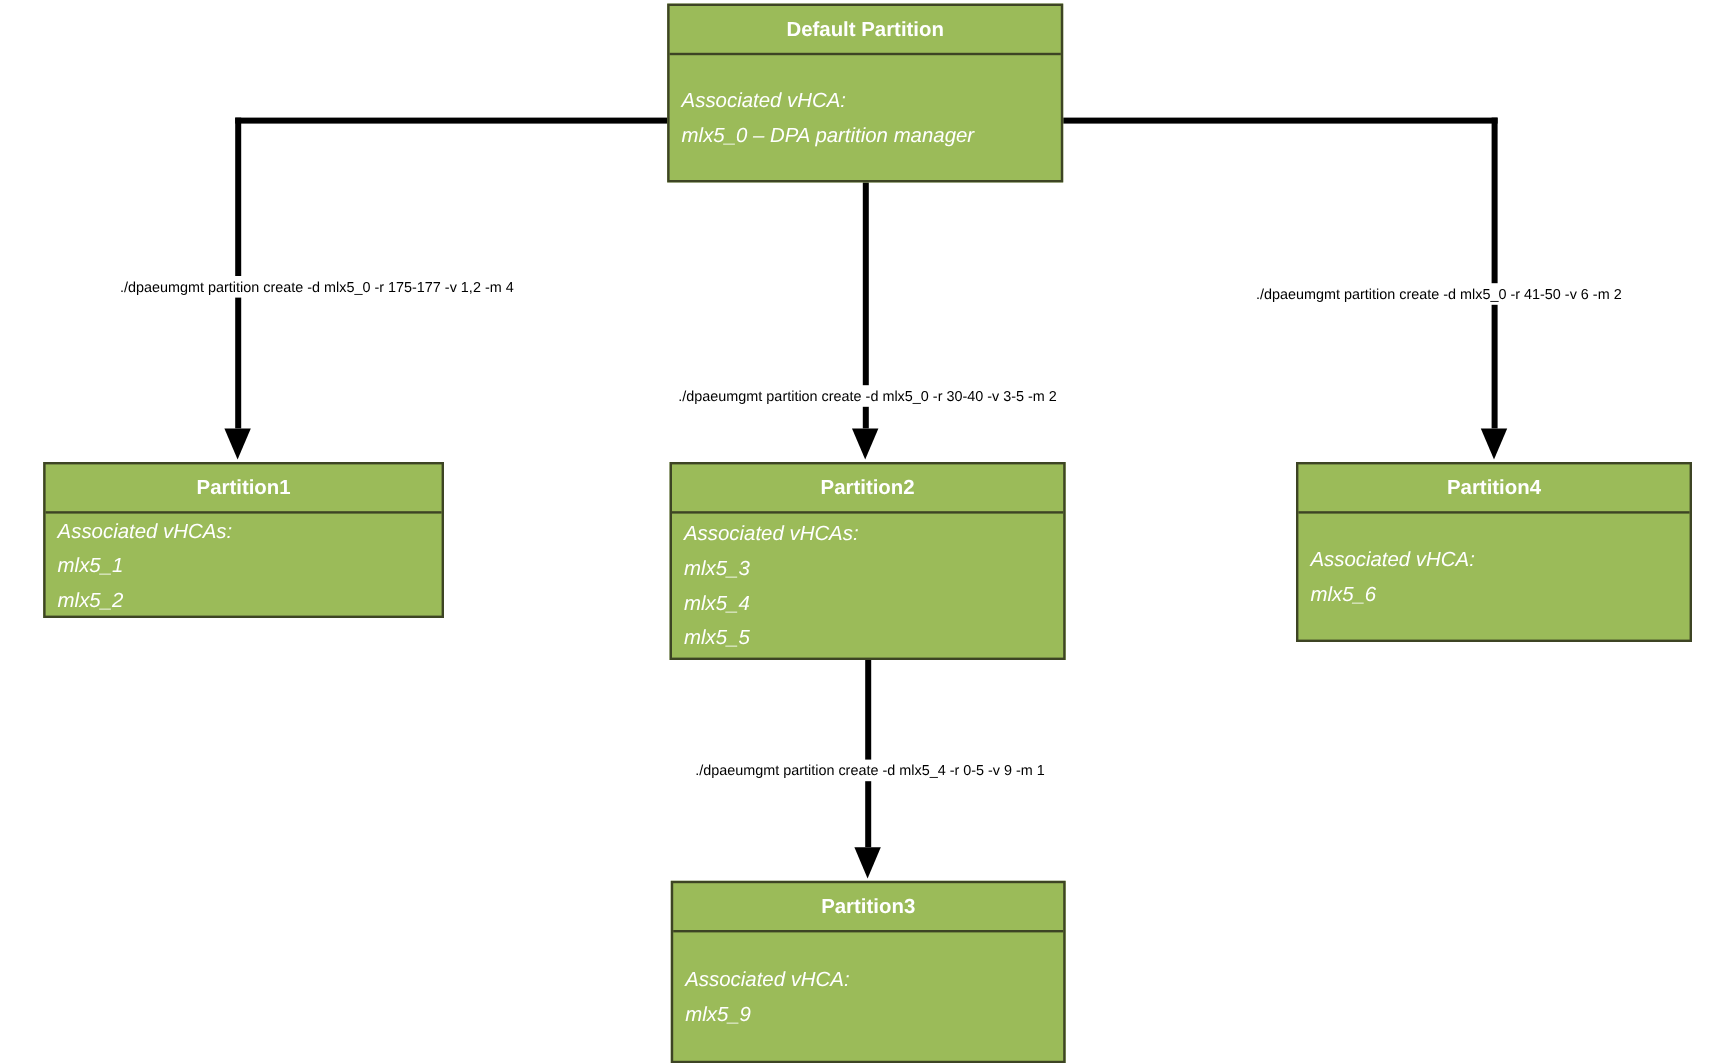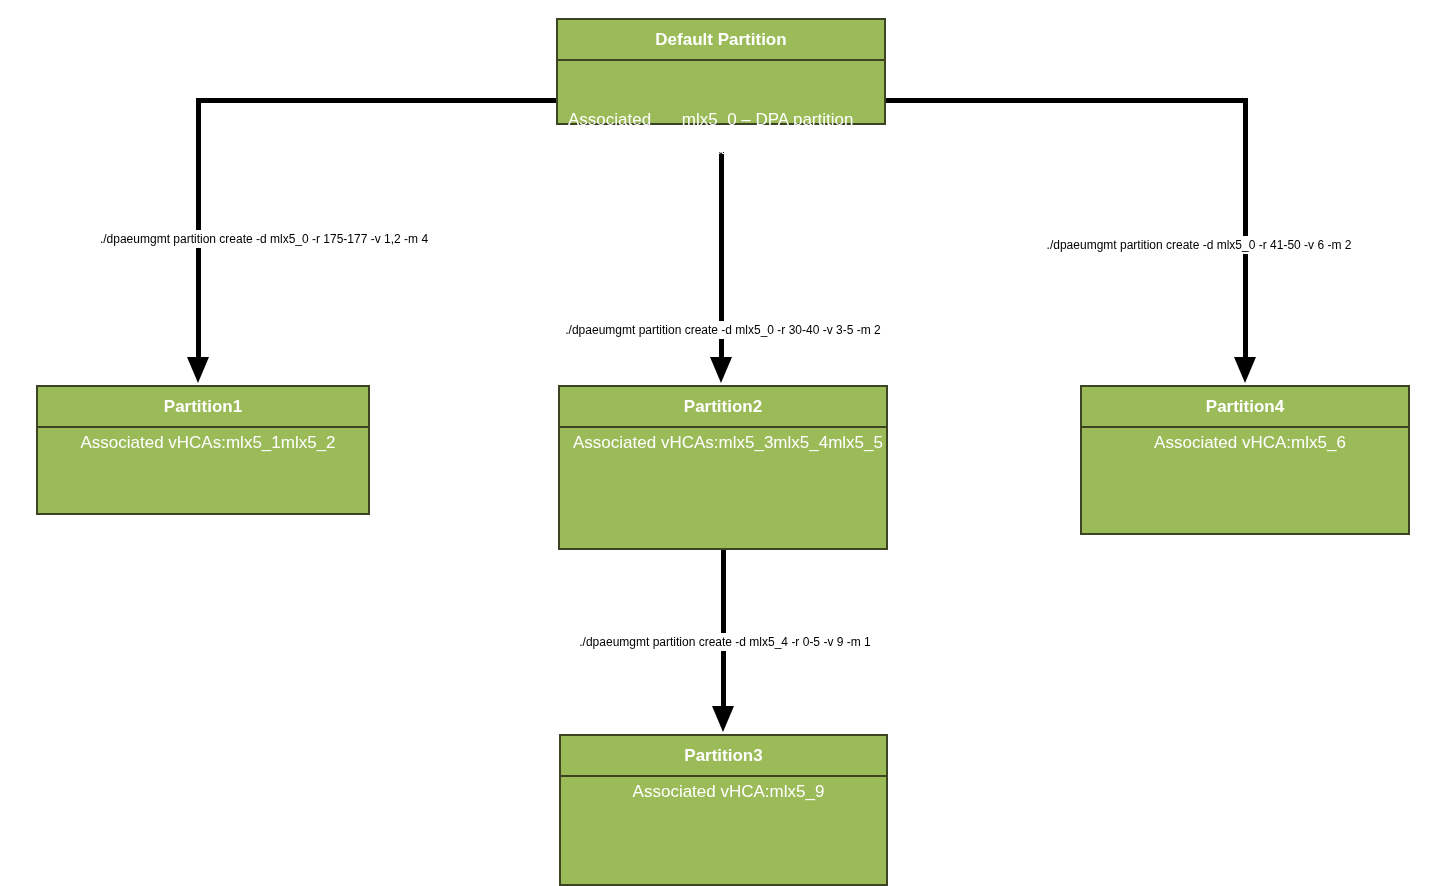"Default Partition" #node-default { gap: 44px -> none; height: 107px -> 149px; top: 18px -> 3px }
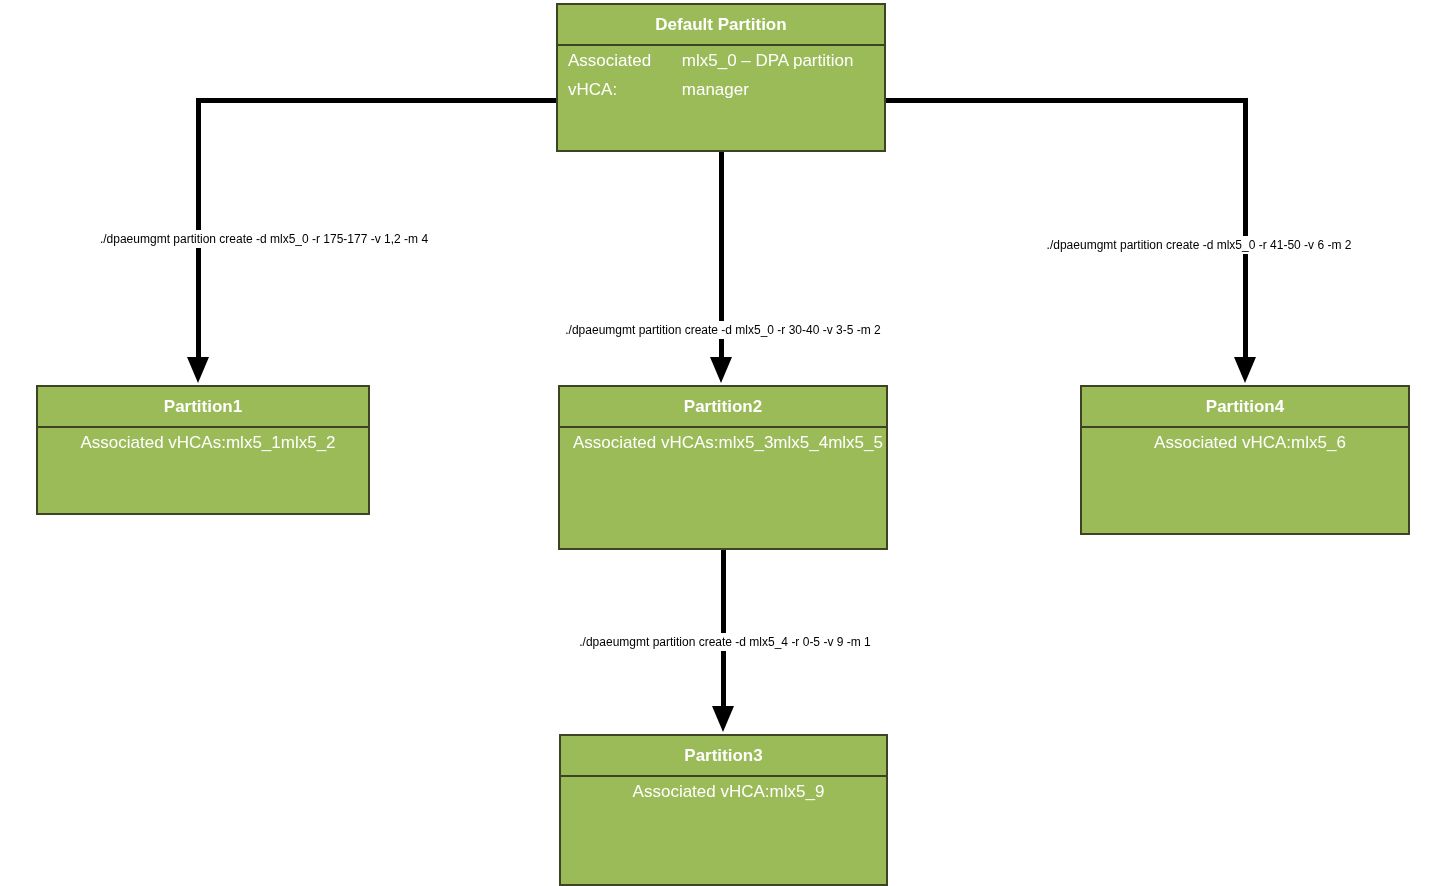"Associated vHCA:" .node-body { flex-direction: row -> column; font-style: none -> italic }
